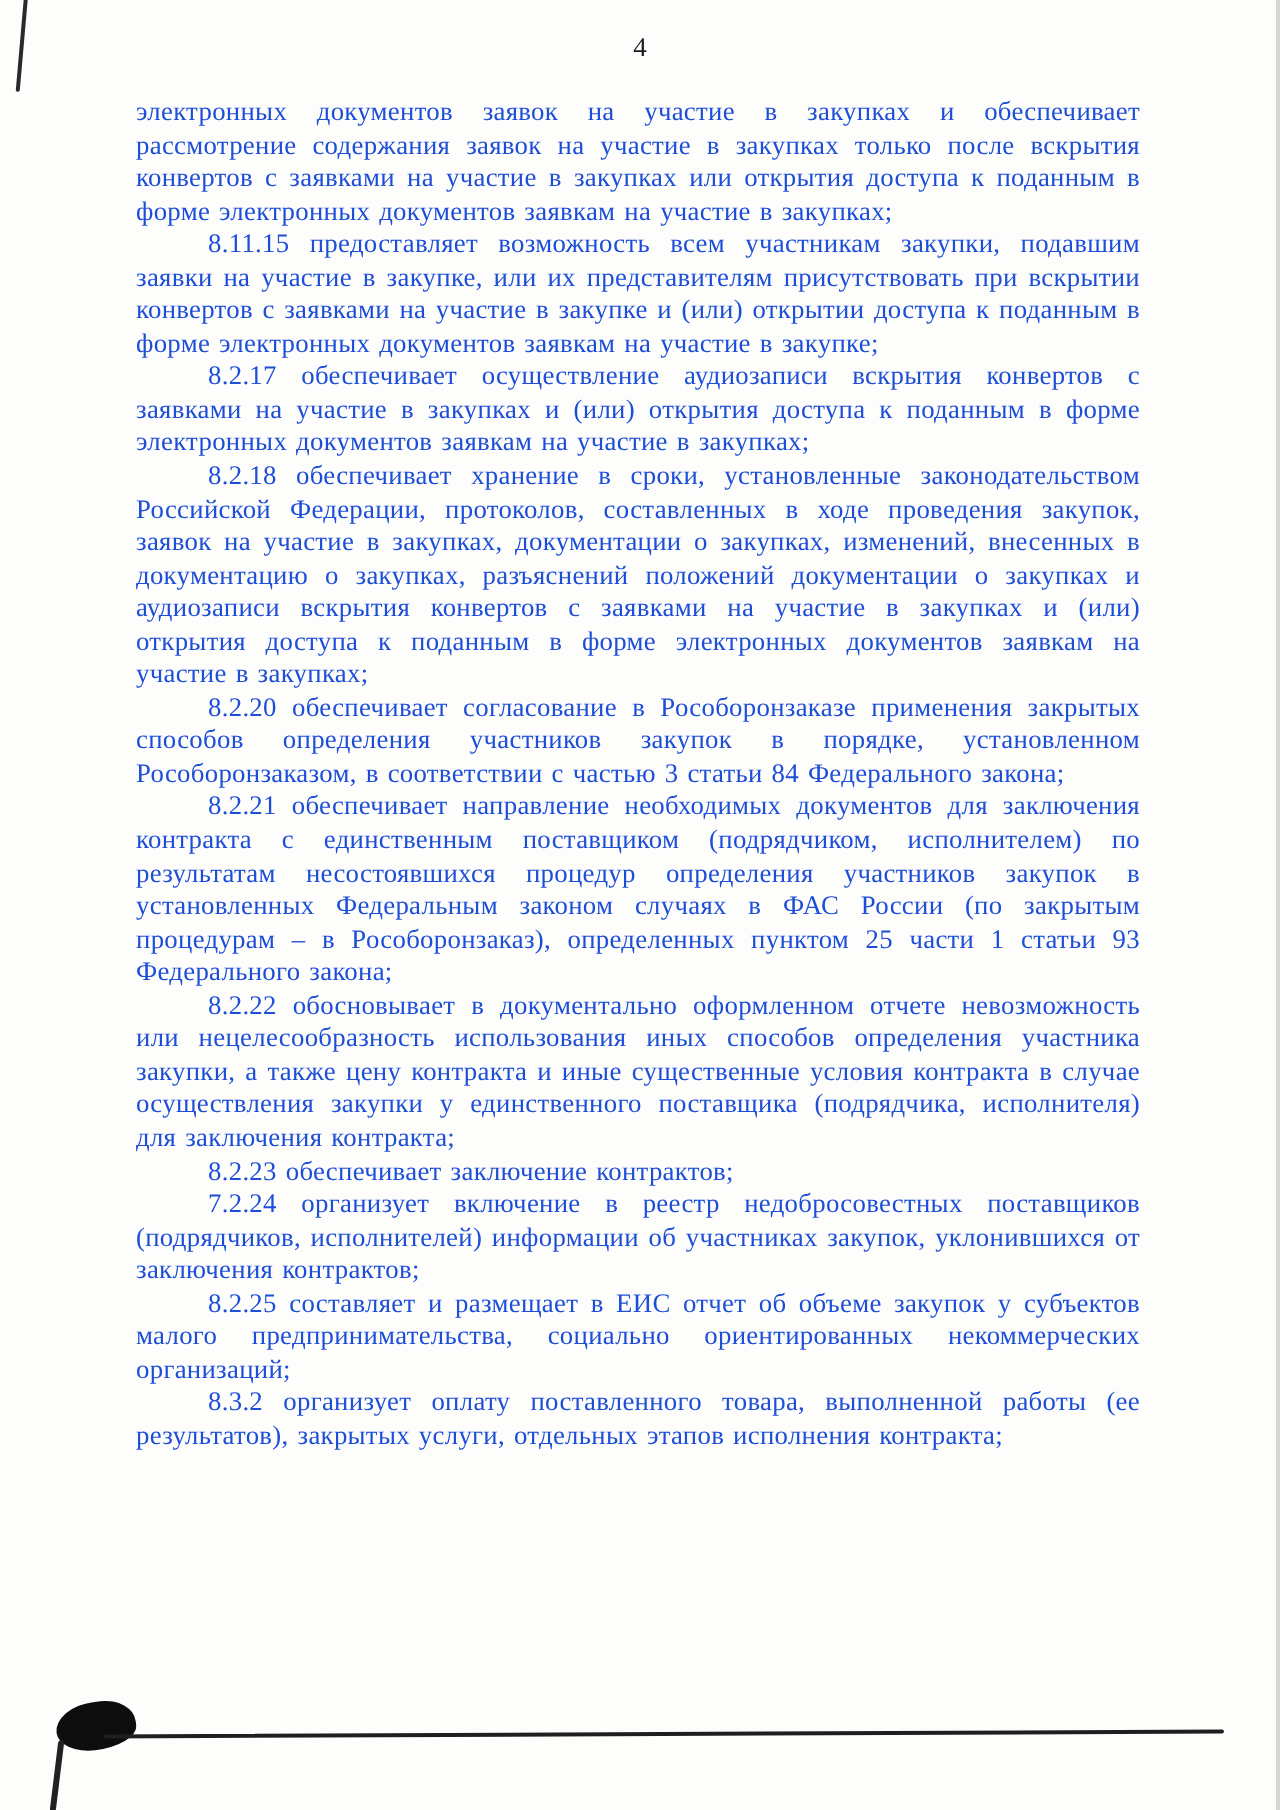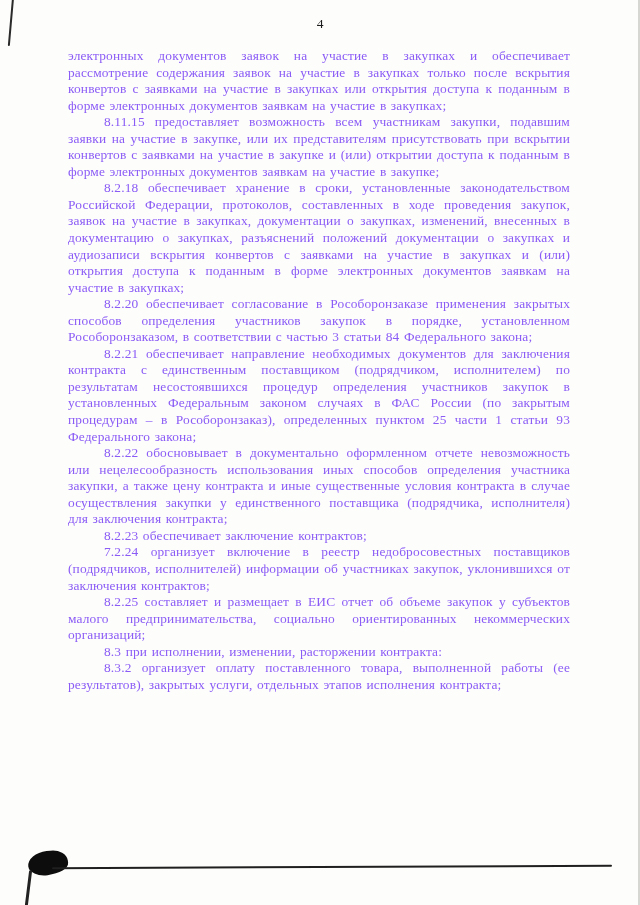"электронных документов заявок на участие" .doc-paragraph { color: #8b5cf6 -> #1d4ed8 }
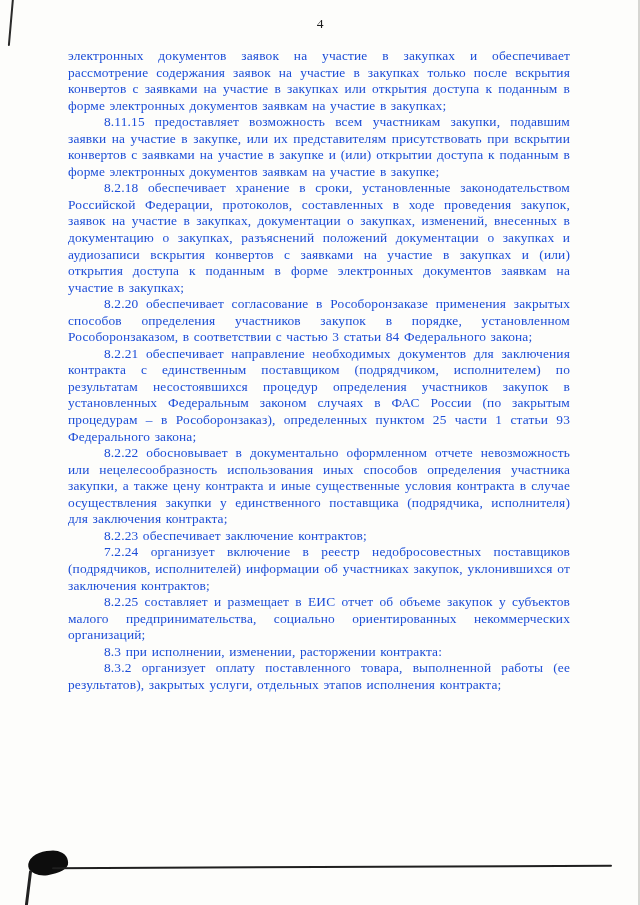"8.2.17 обеспечивает осуществление" p.doc-paragraph { html: none -> <p>8.2.17 обеспечивает осуществление аудиозаписи вскрытия конвертов с заявками на участие в закупках и (или) открытия доступа к поданным в форме электронных документов заявкам на участие в закупках;</p> }
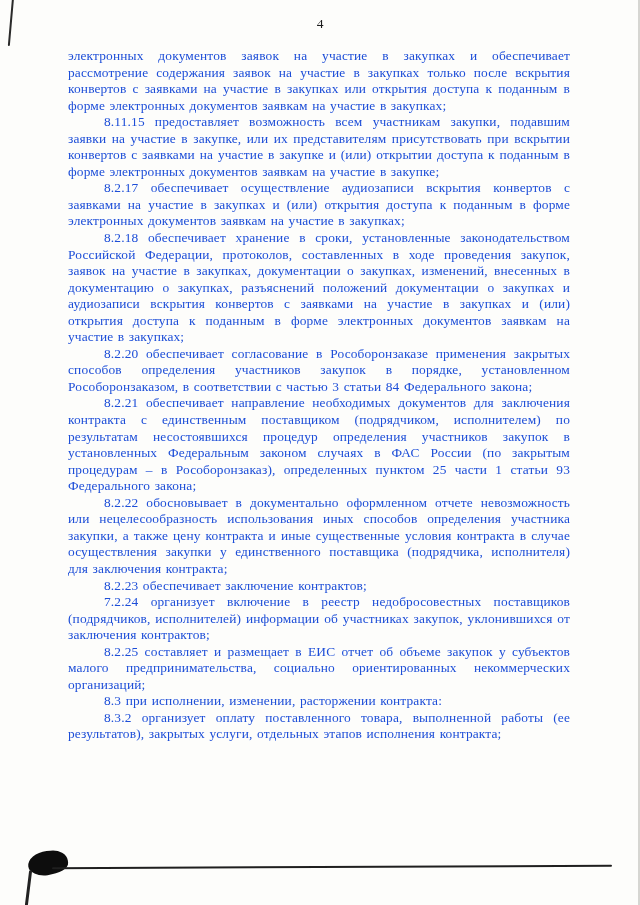"8.3 при исполнении, изменении," p.doc-paragraph { html: <p>8.3 при исполнении, изменении, расторжении контракта:</p> -> none }
